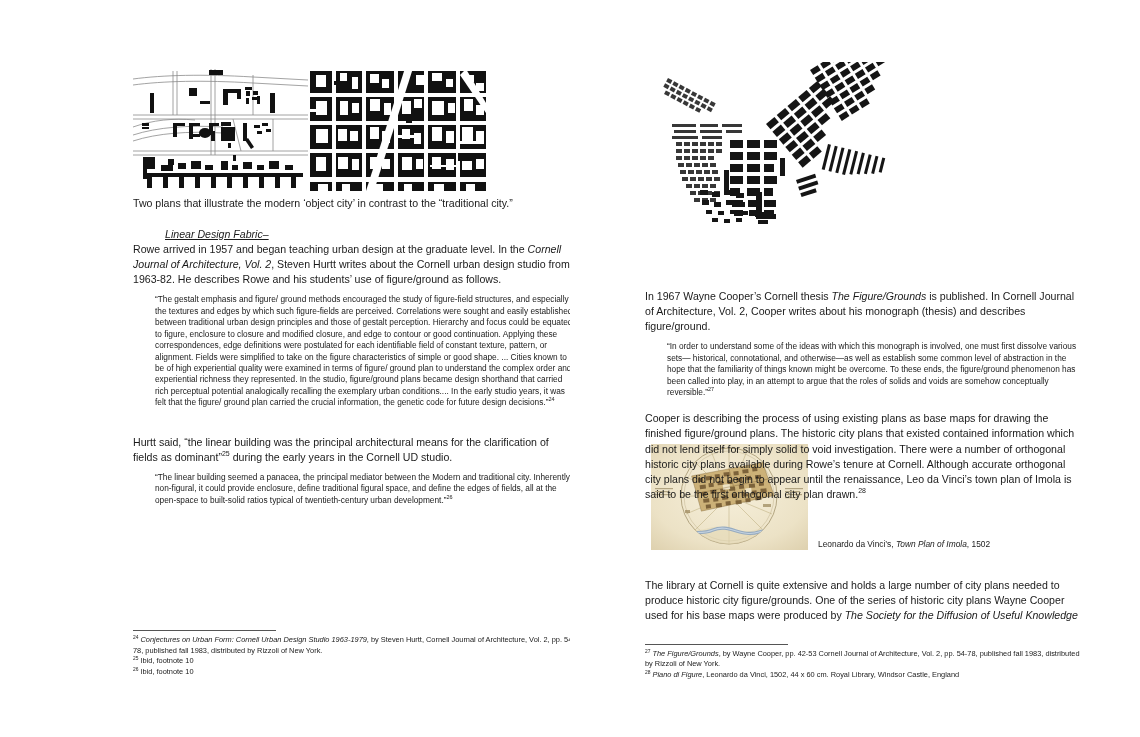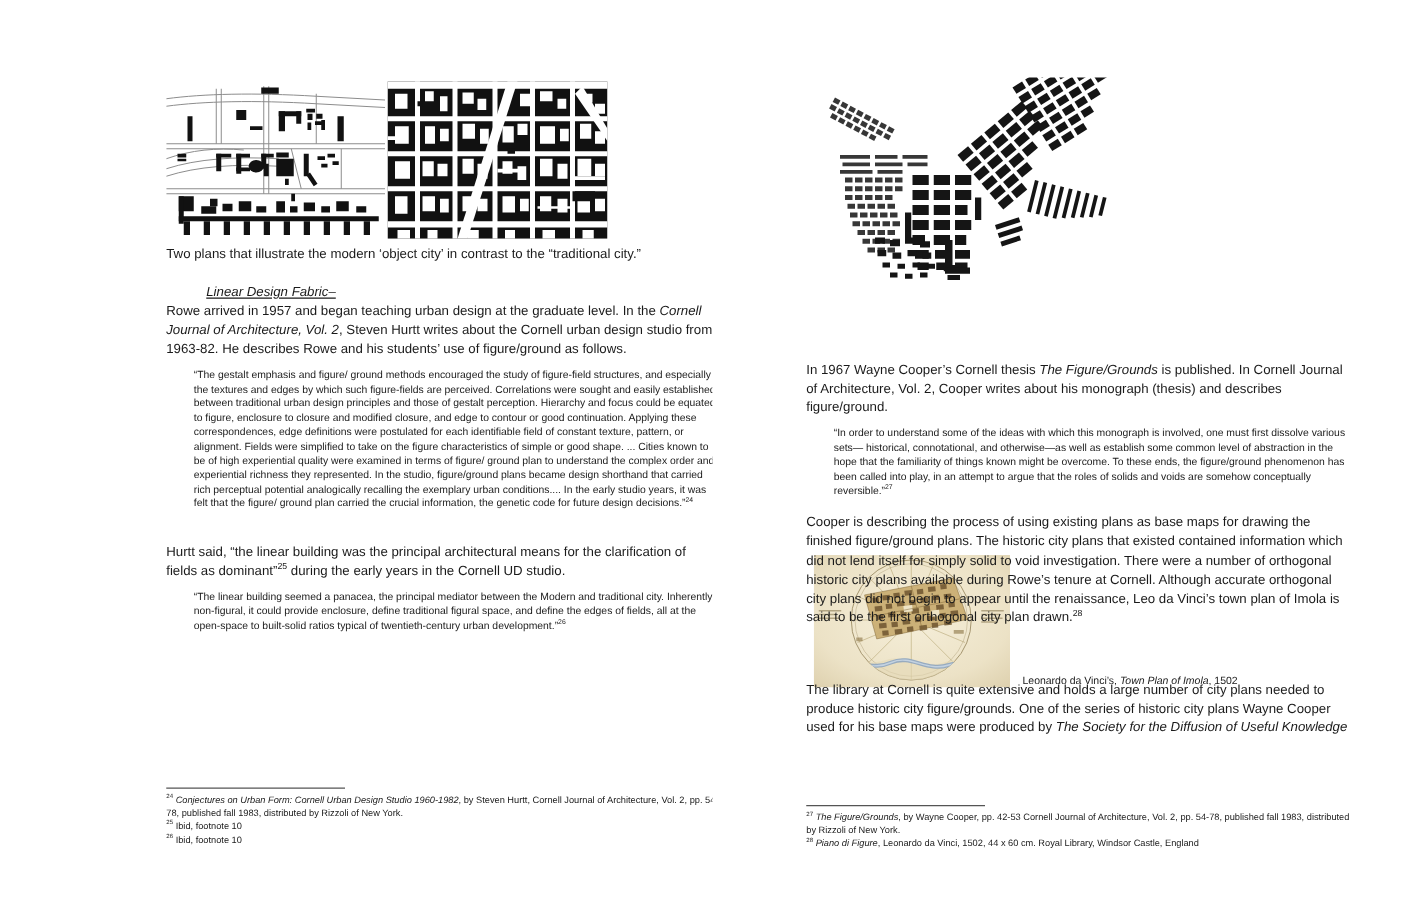"The library at Cornell is" div { top: 545px -> 578px }
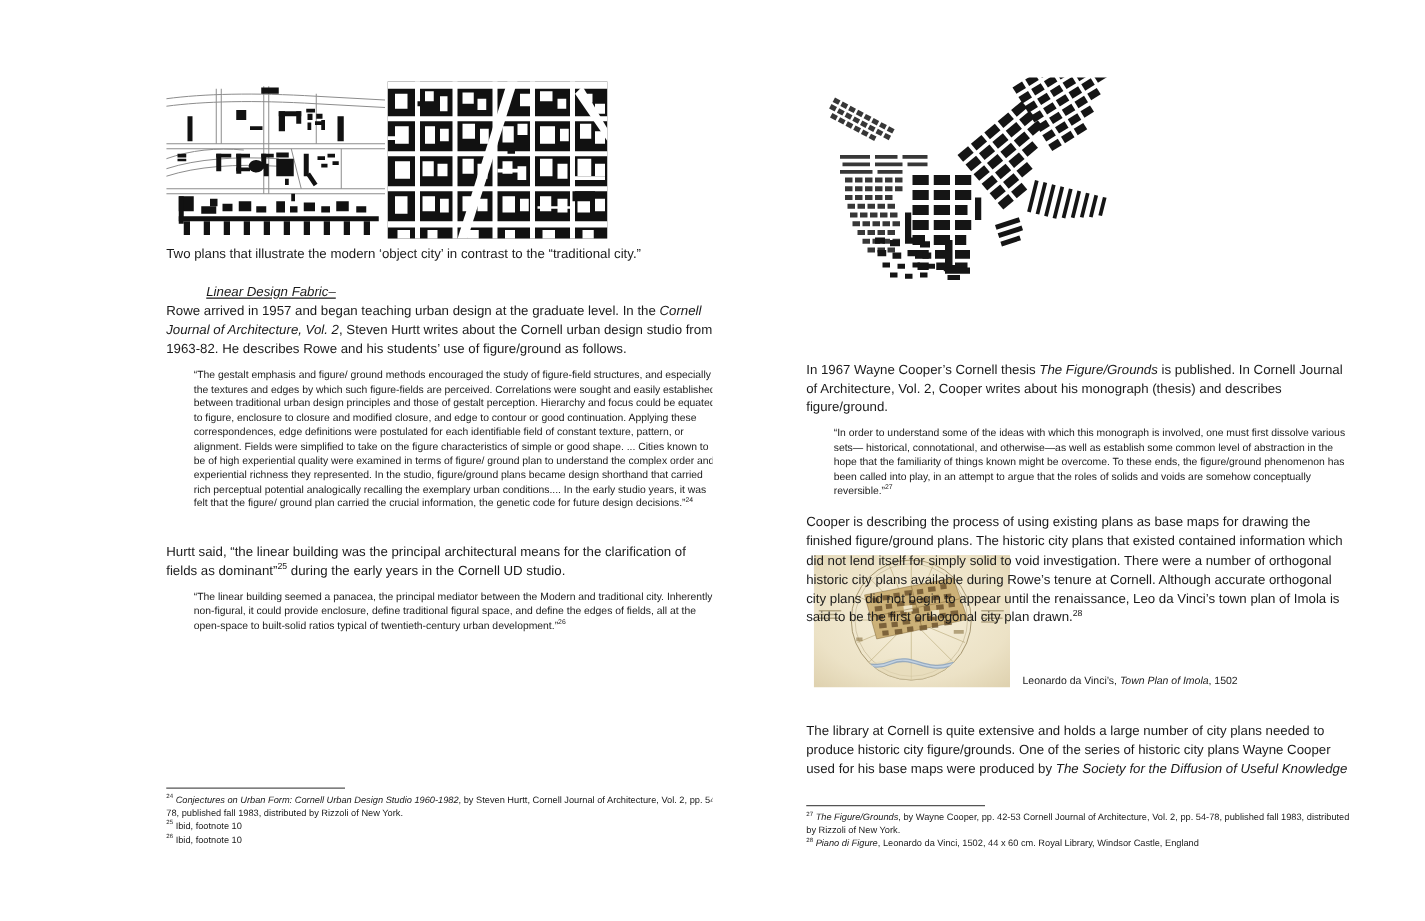"Conjectures on Urban Form: Cornell" i { text: 1960-1982 -> 1963-1979 }
